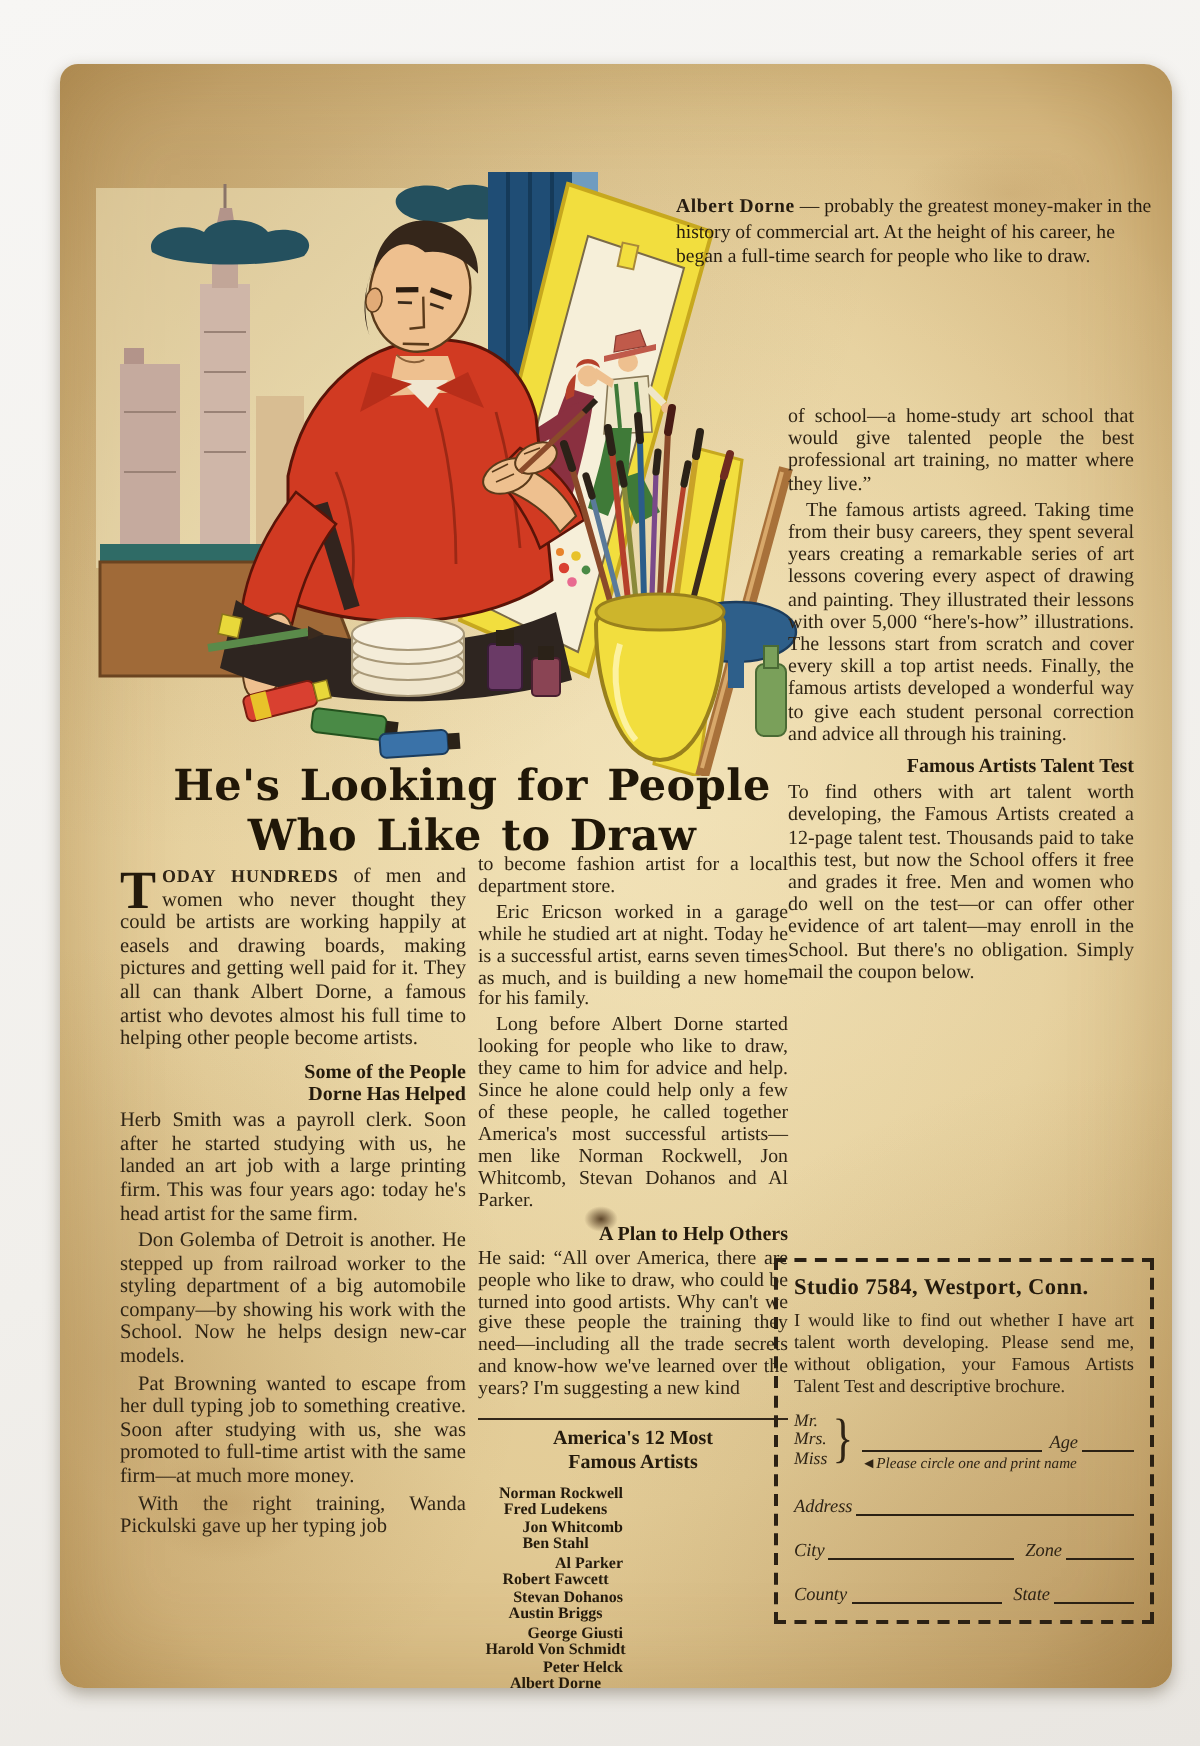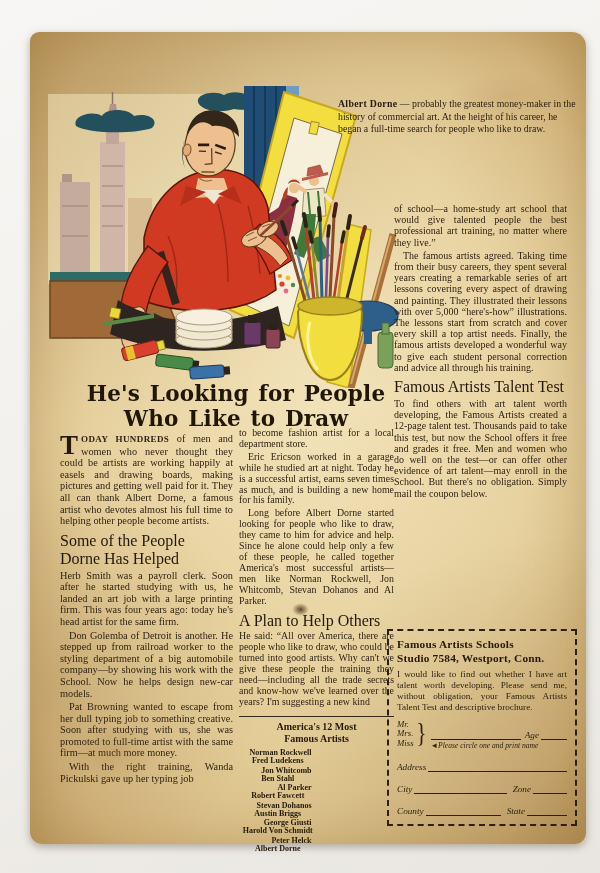"Famous Artists Talent Test" .subhead { font-size: 16px -> 10px; font-weight: normal -> bold; text-align: left -> right }
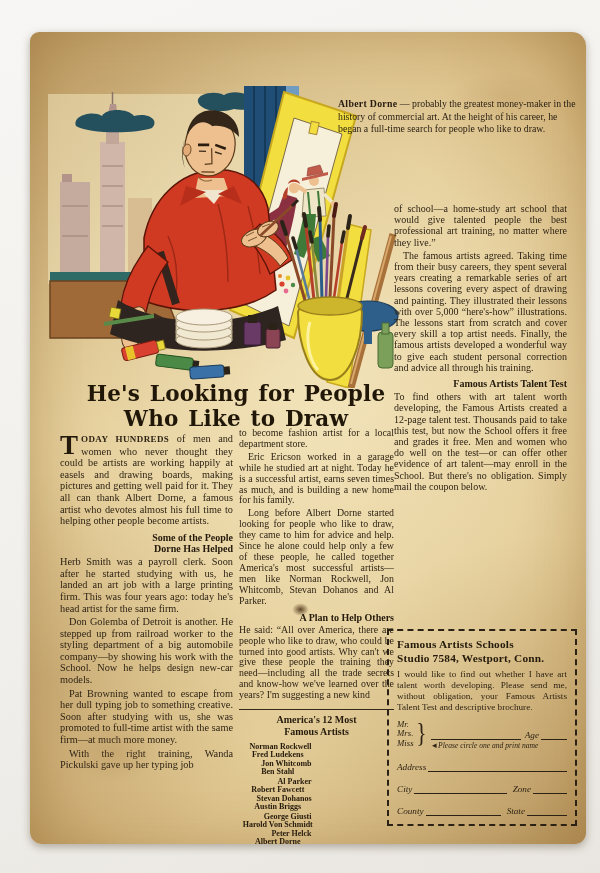"Famous Artists Schools" span { html: <span>Famous Artists Schools</span> -> none }
